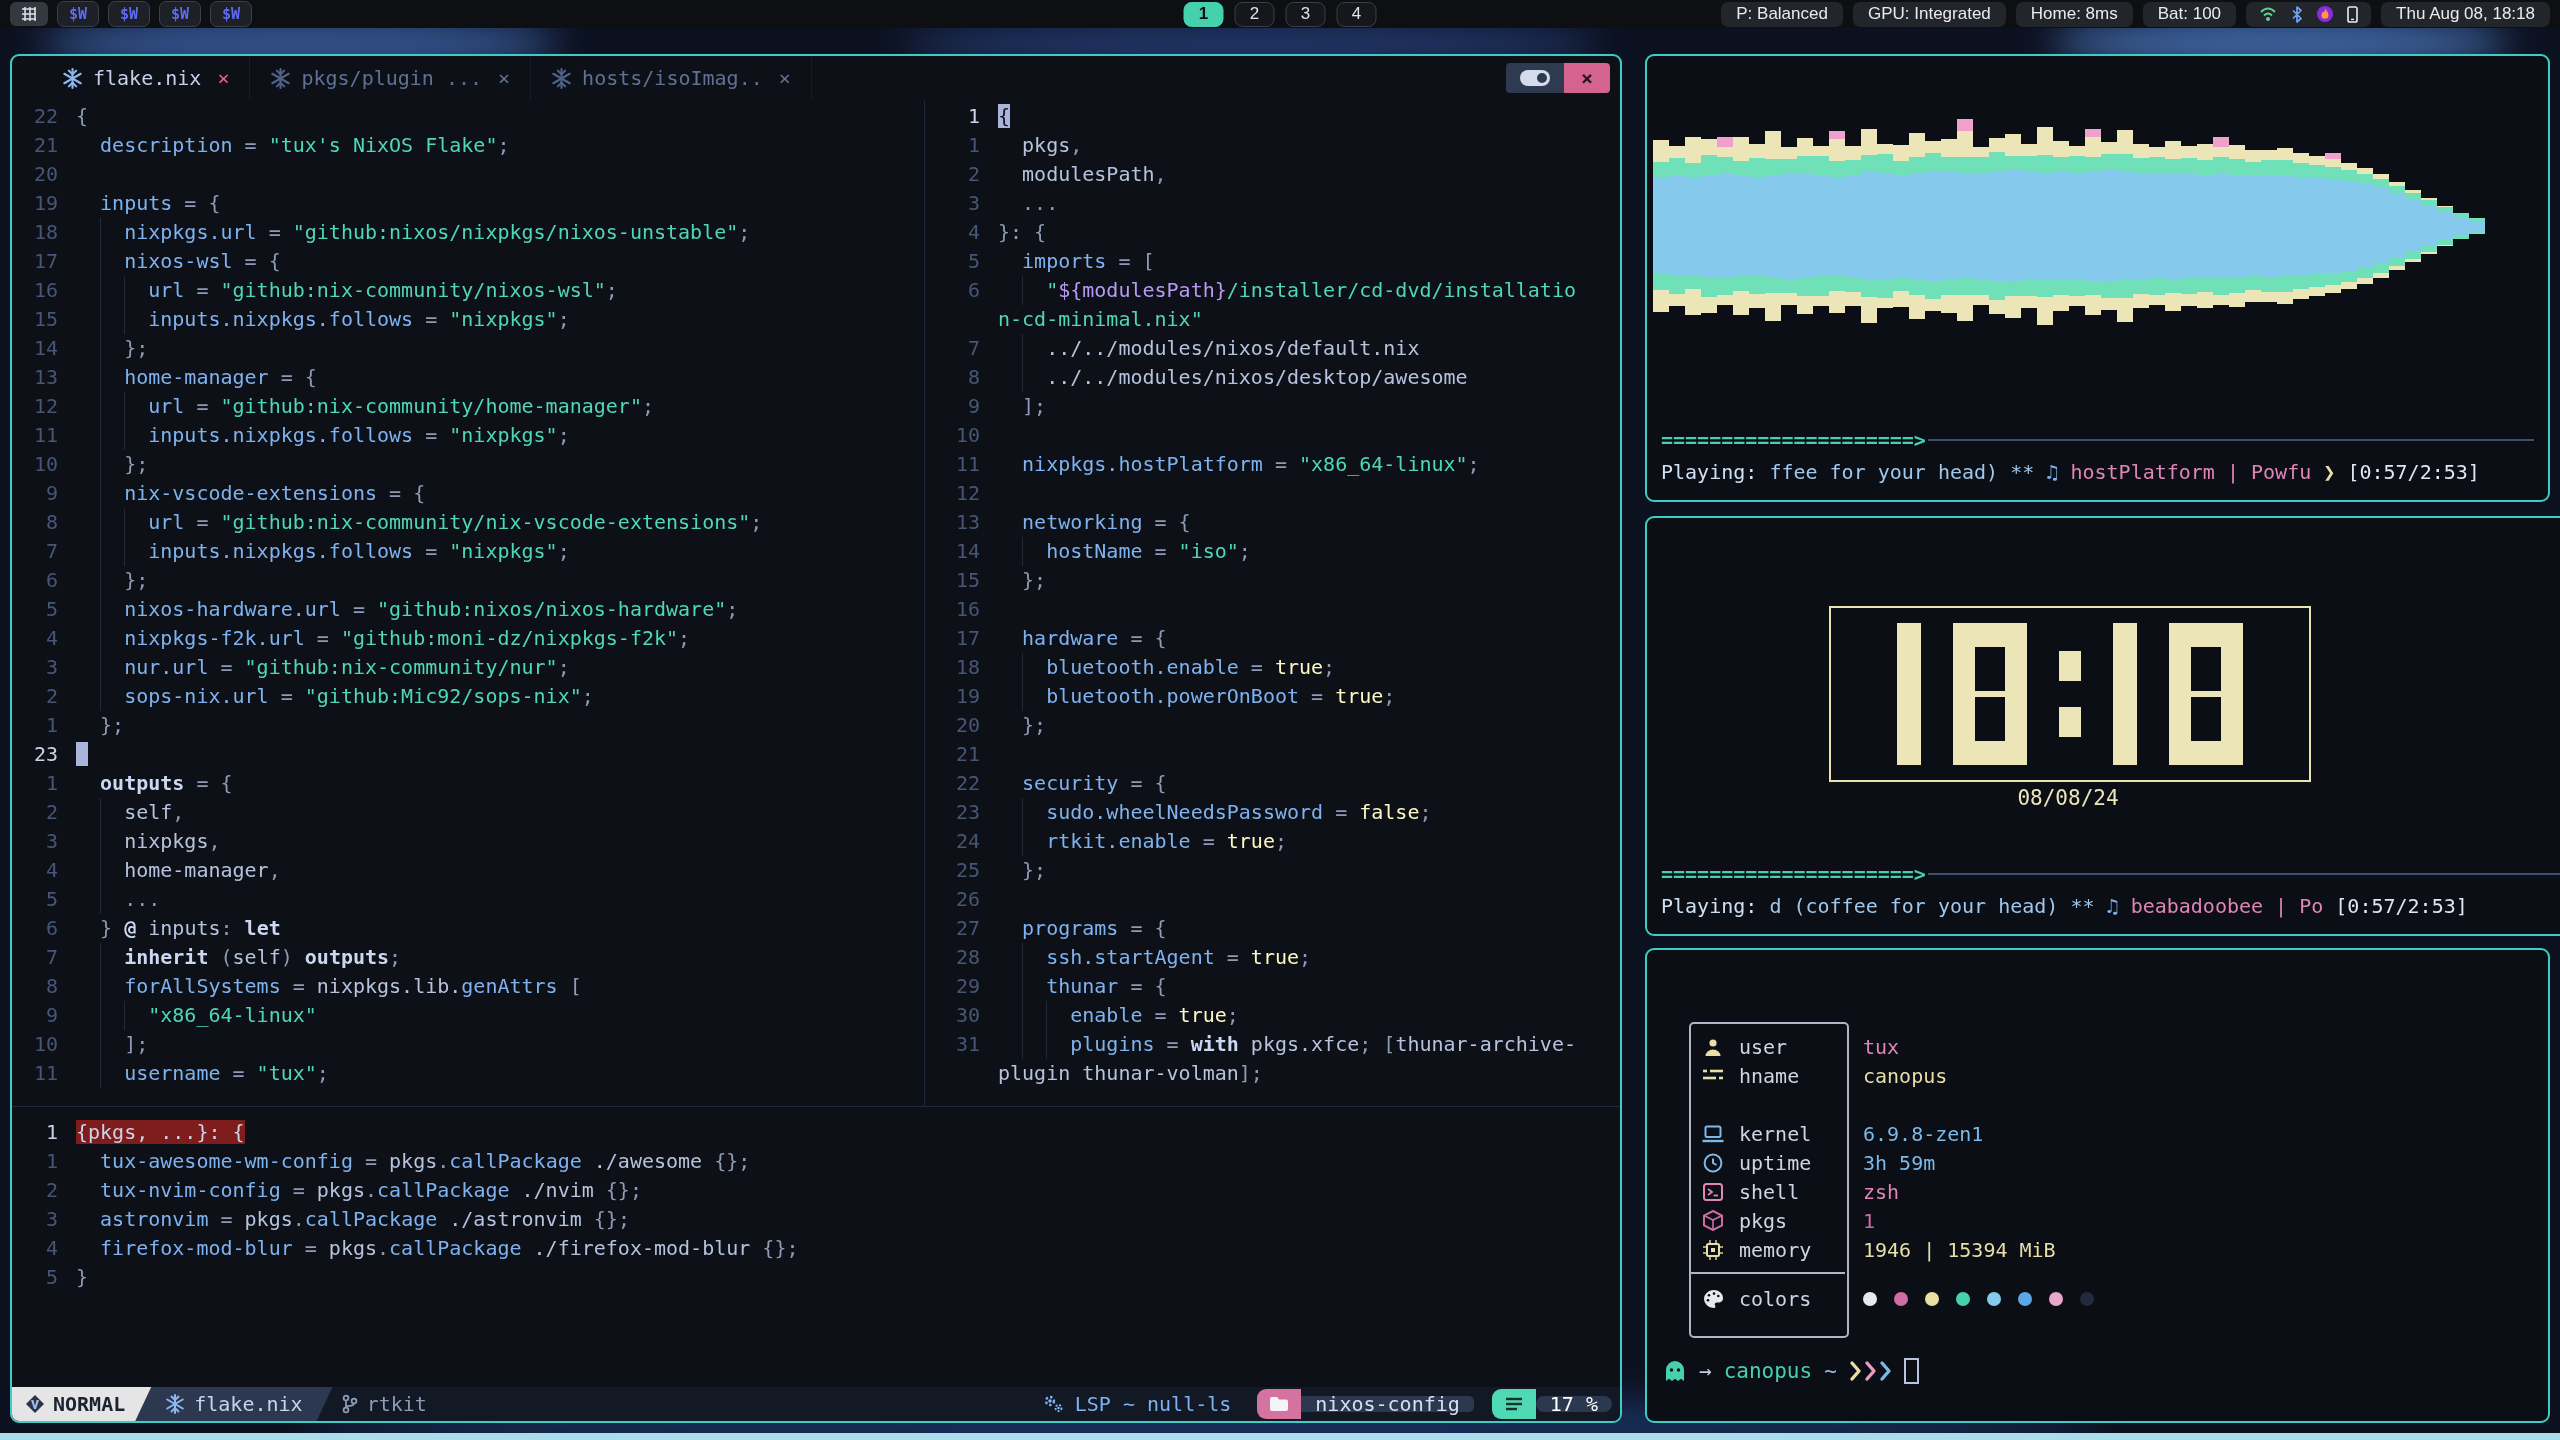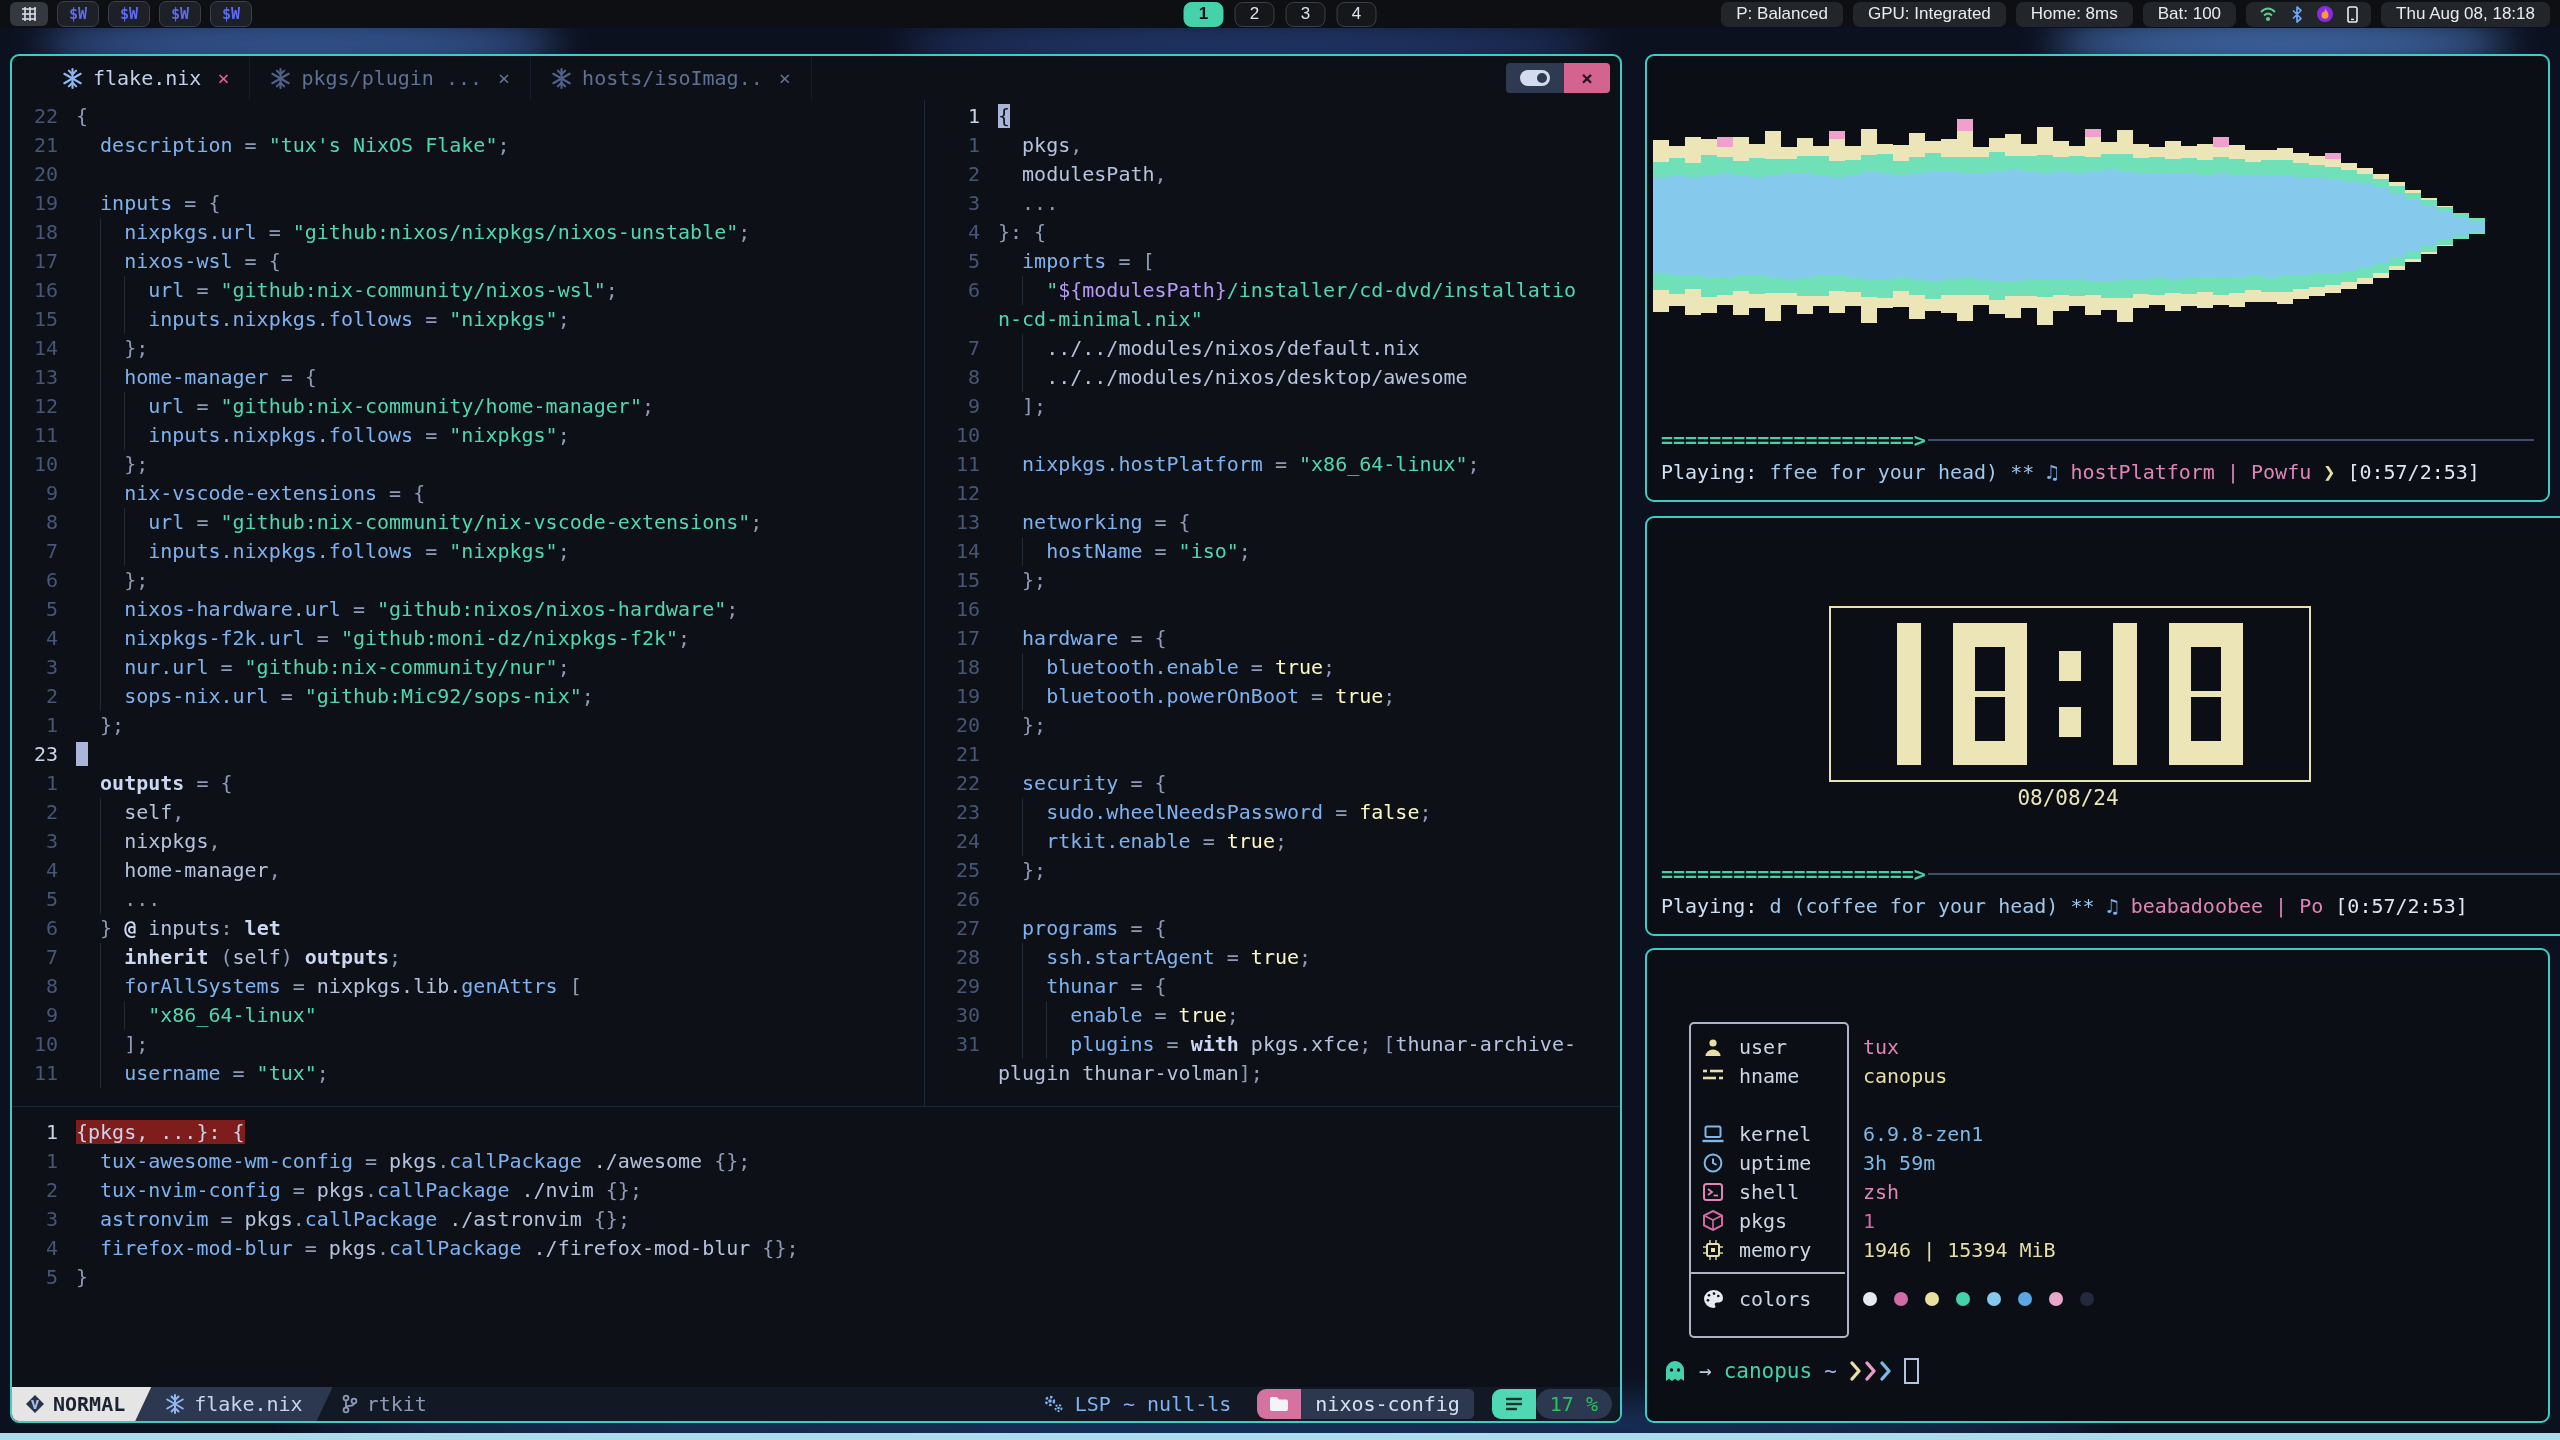"nixos-config" .badge .body { height: 30px -> 16px }
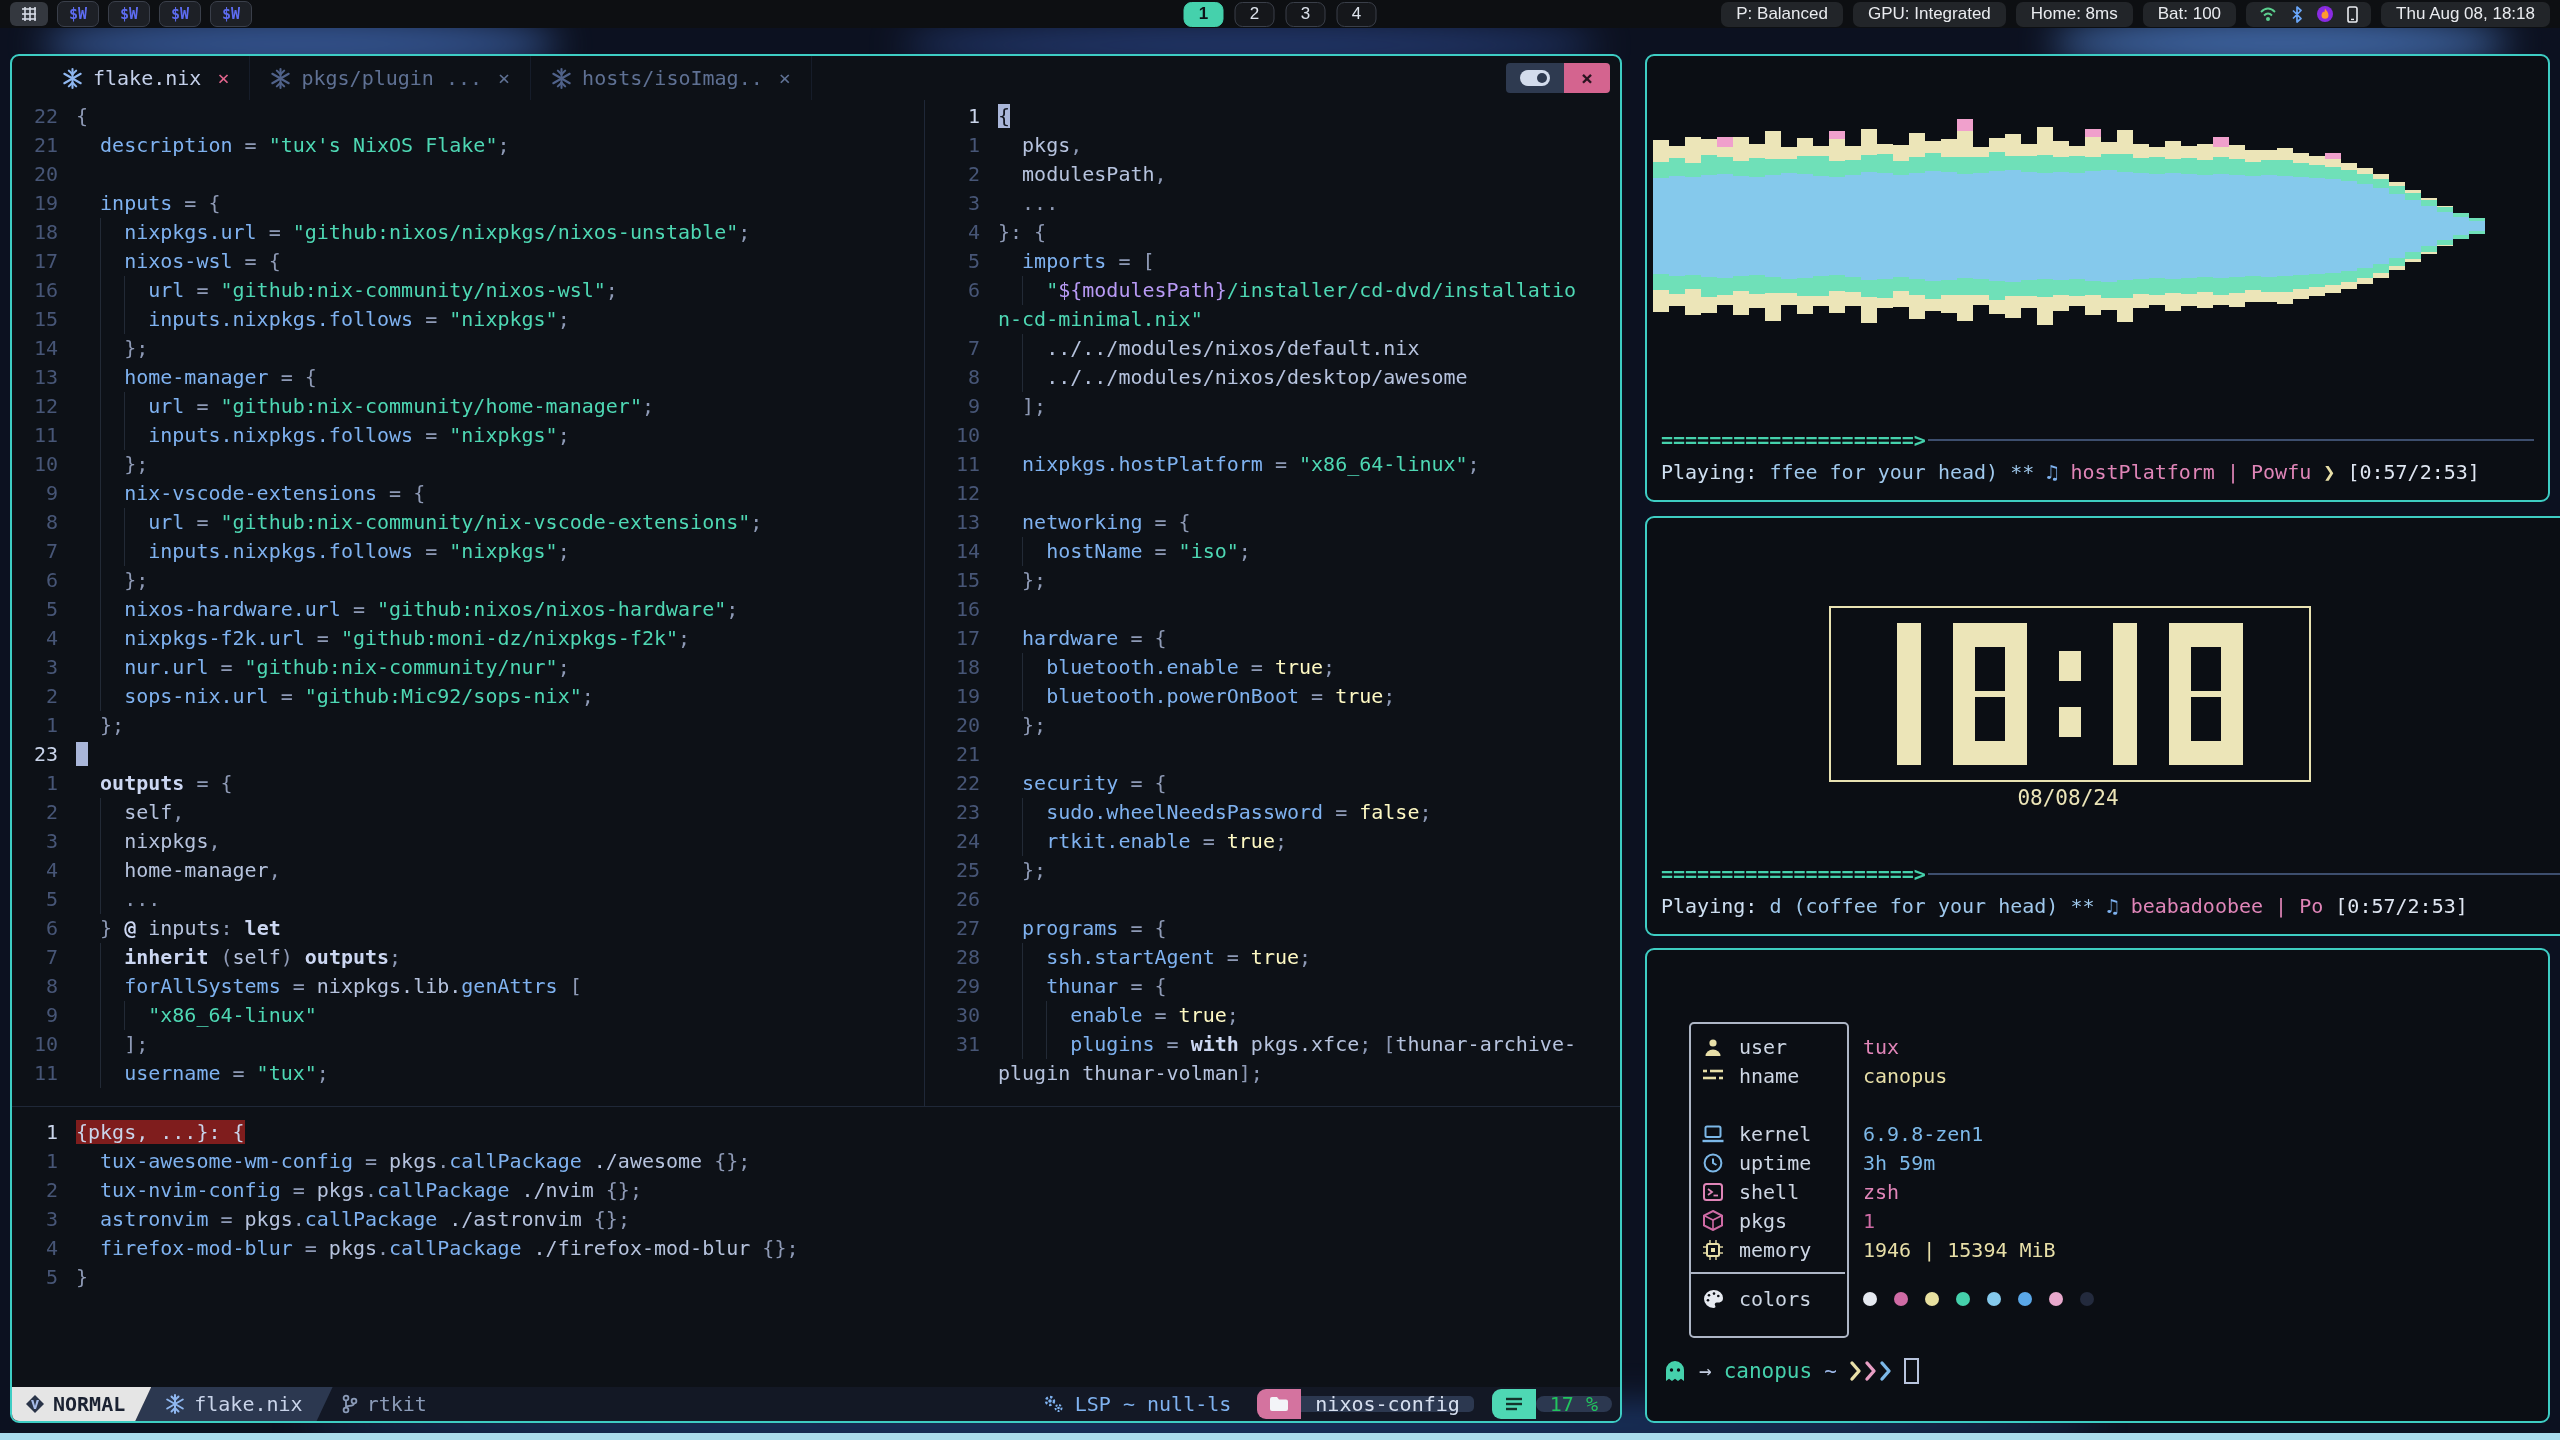"17 %" .badge.scroll .body { color: #22c55e -> #ffffff }
